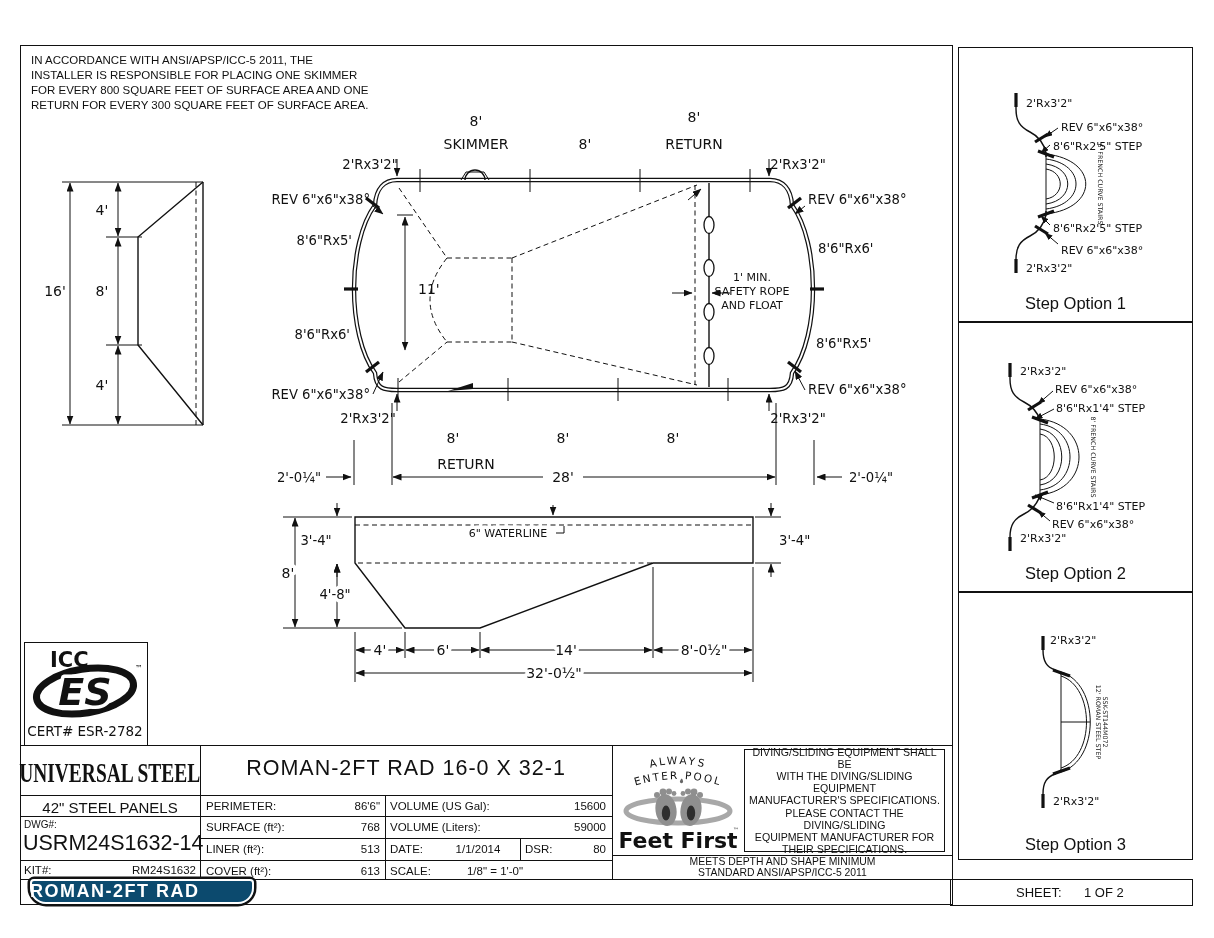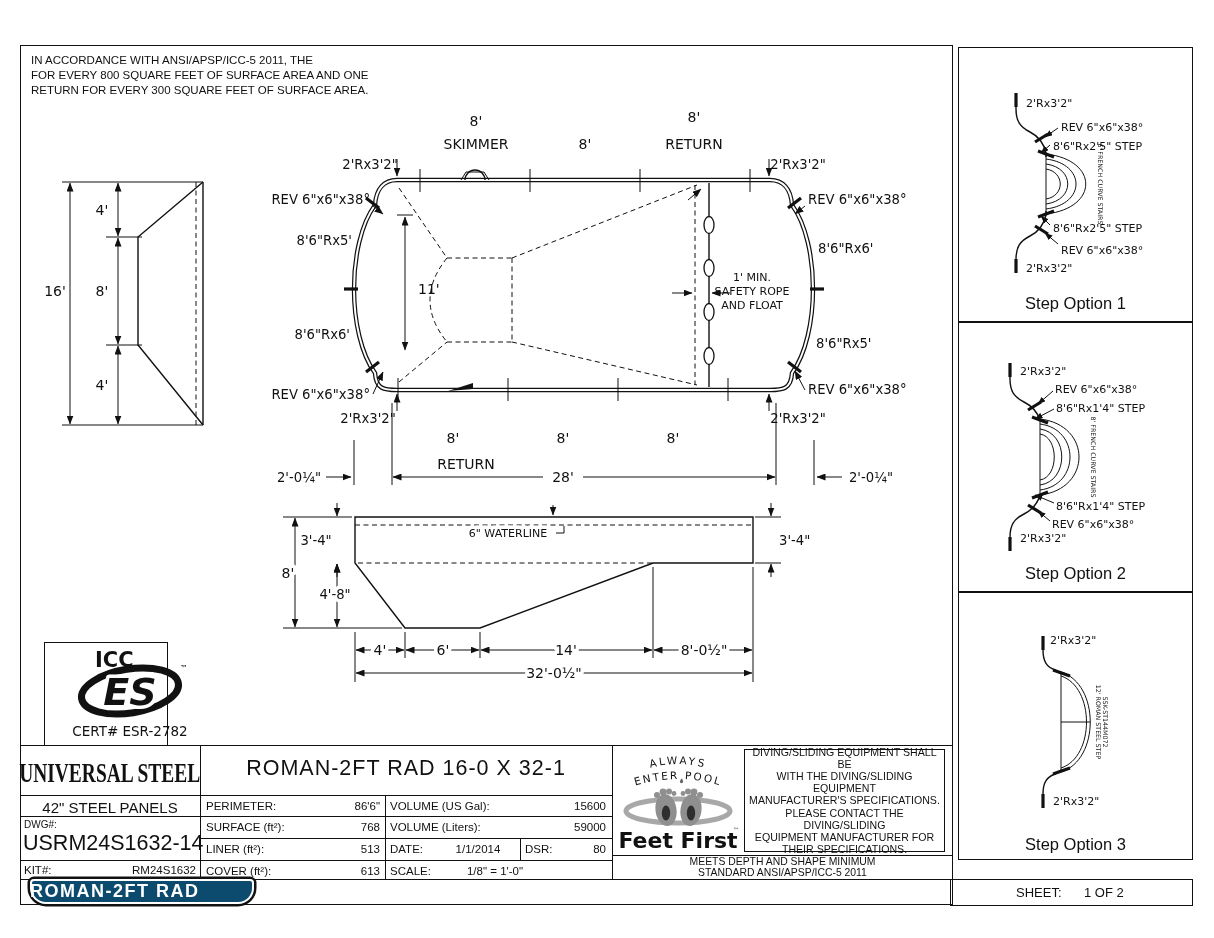"INSTALLER IS RESPONSIBLE FOR PLACING" div { html: none -> <div>INSTALLER IS RESPONSIBLE FOR PLACING ONE SKIMMER</div> }
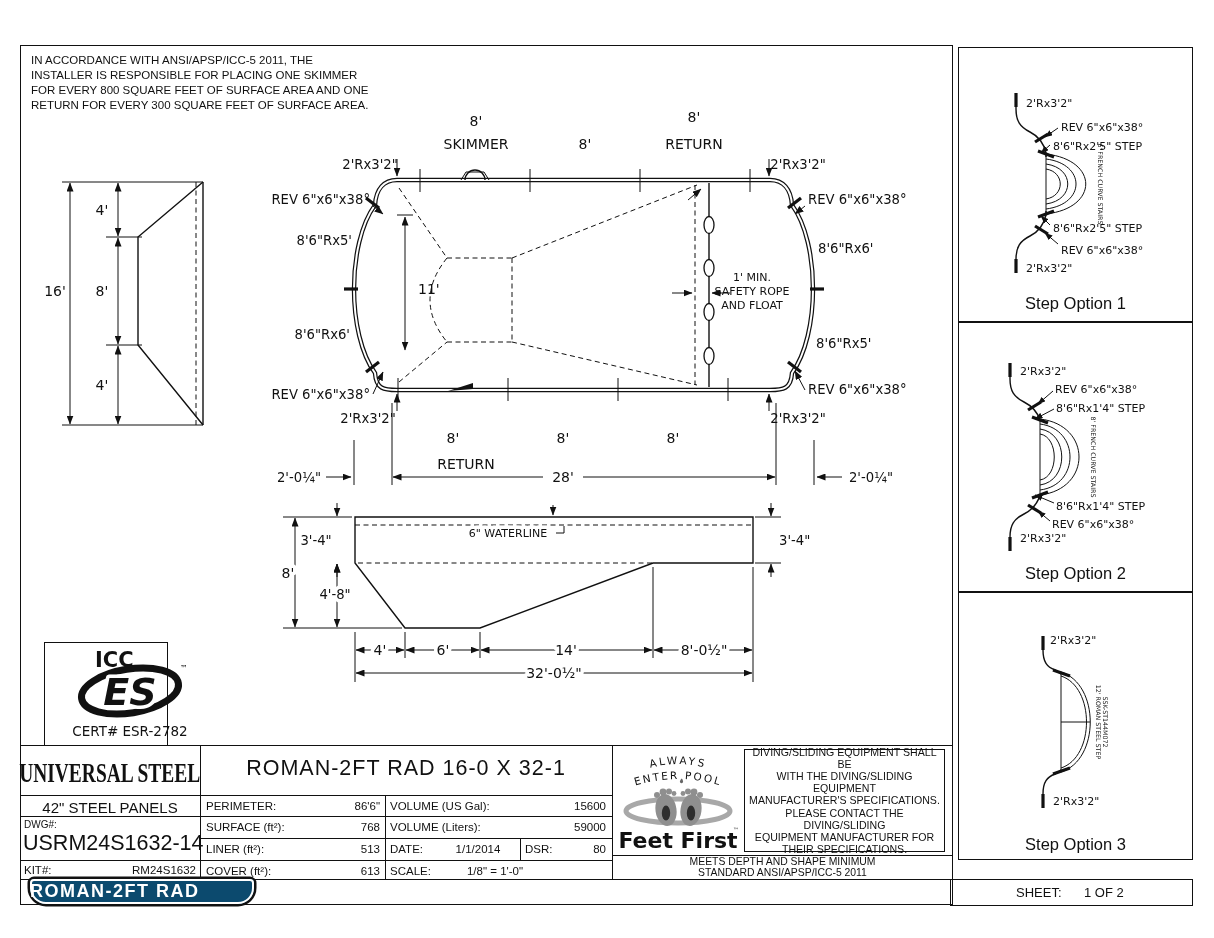"ICC" div.box { left: 44px -> 24px; padding-left: 25px -> none }
